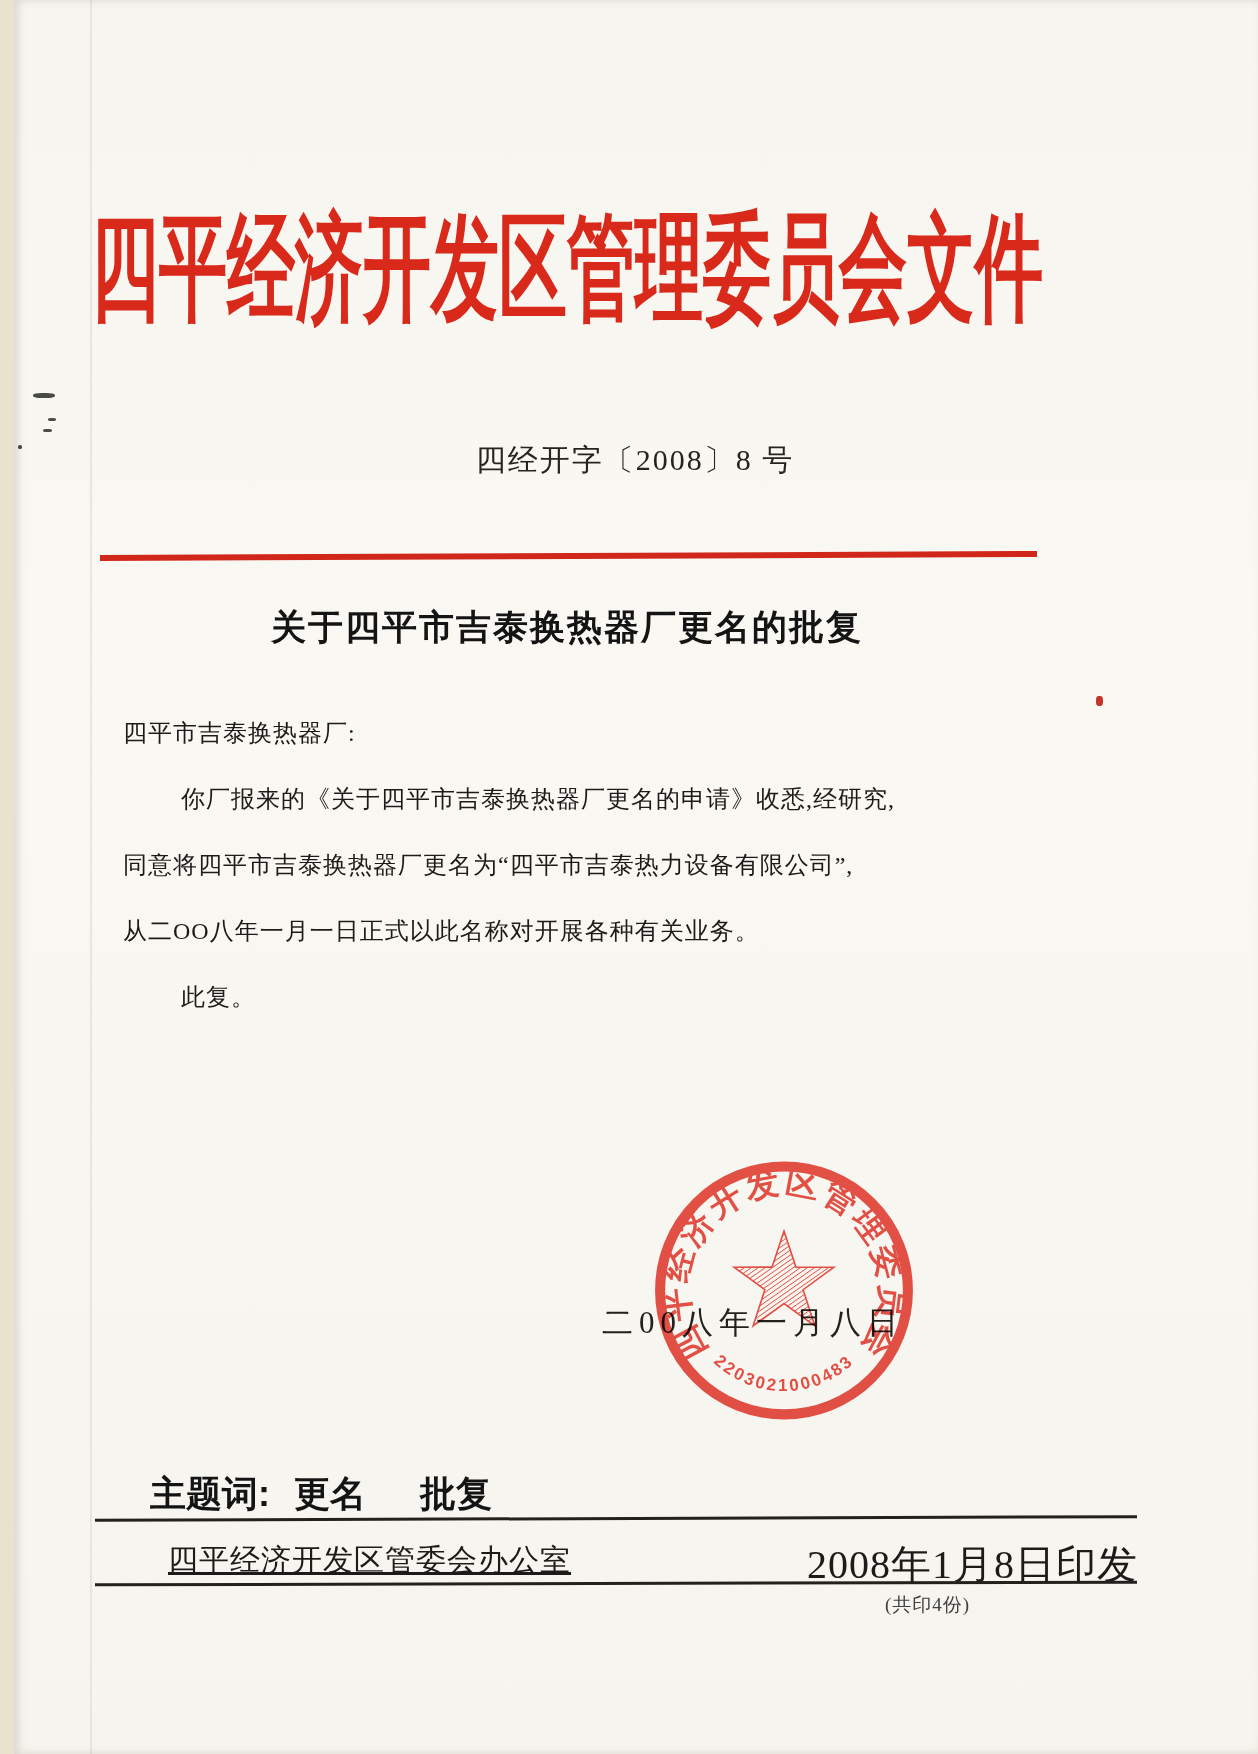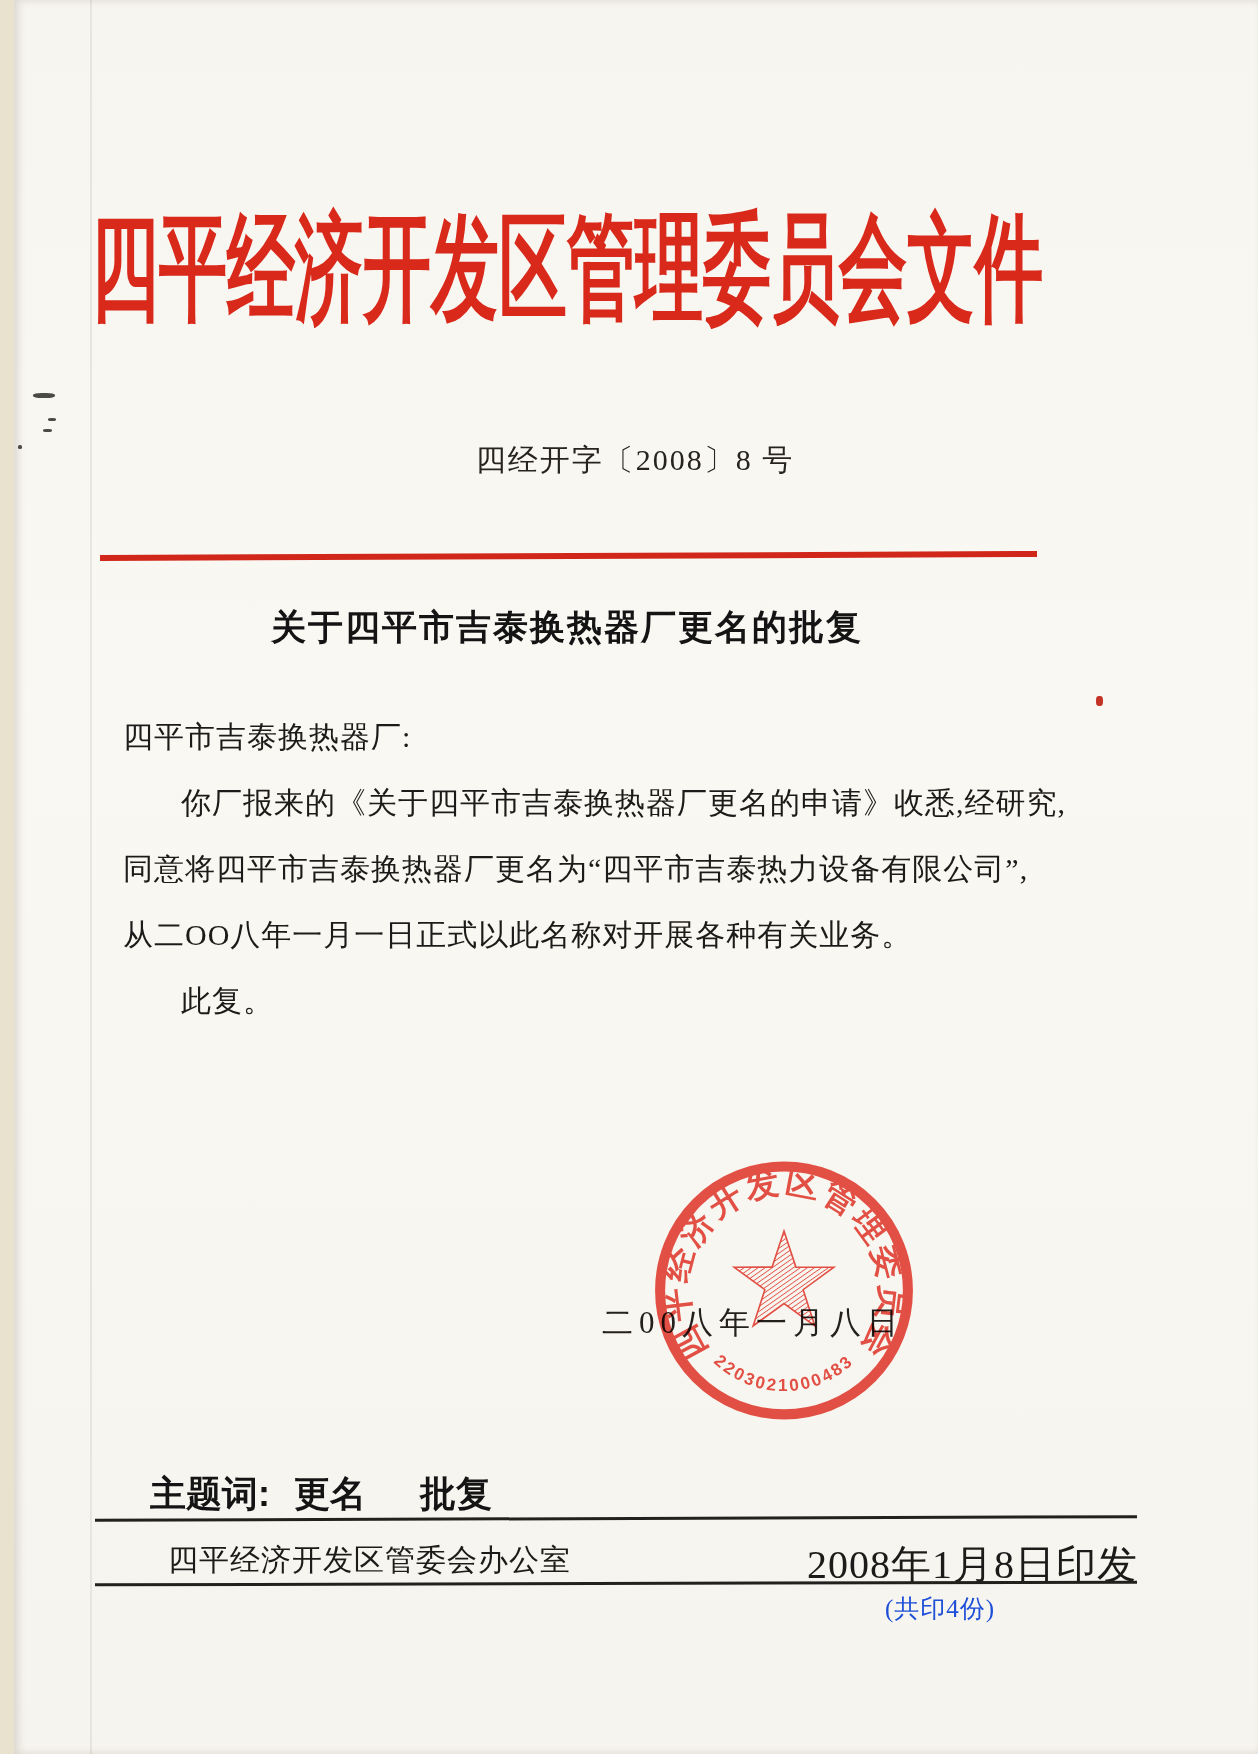"四平市吉泰换热器厂:" .bodytext { font-size: 30px -> 24px }
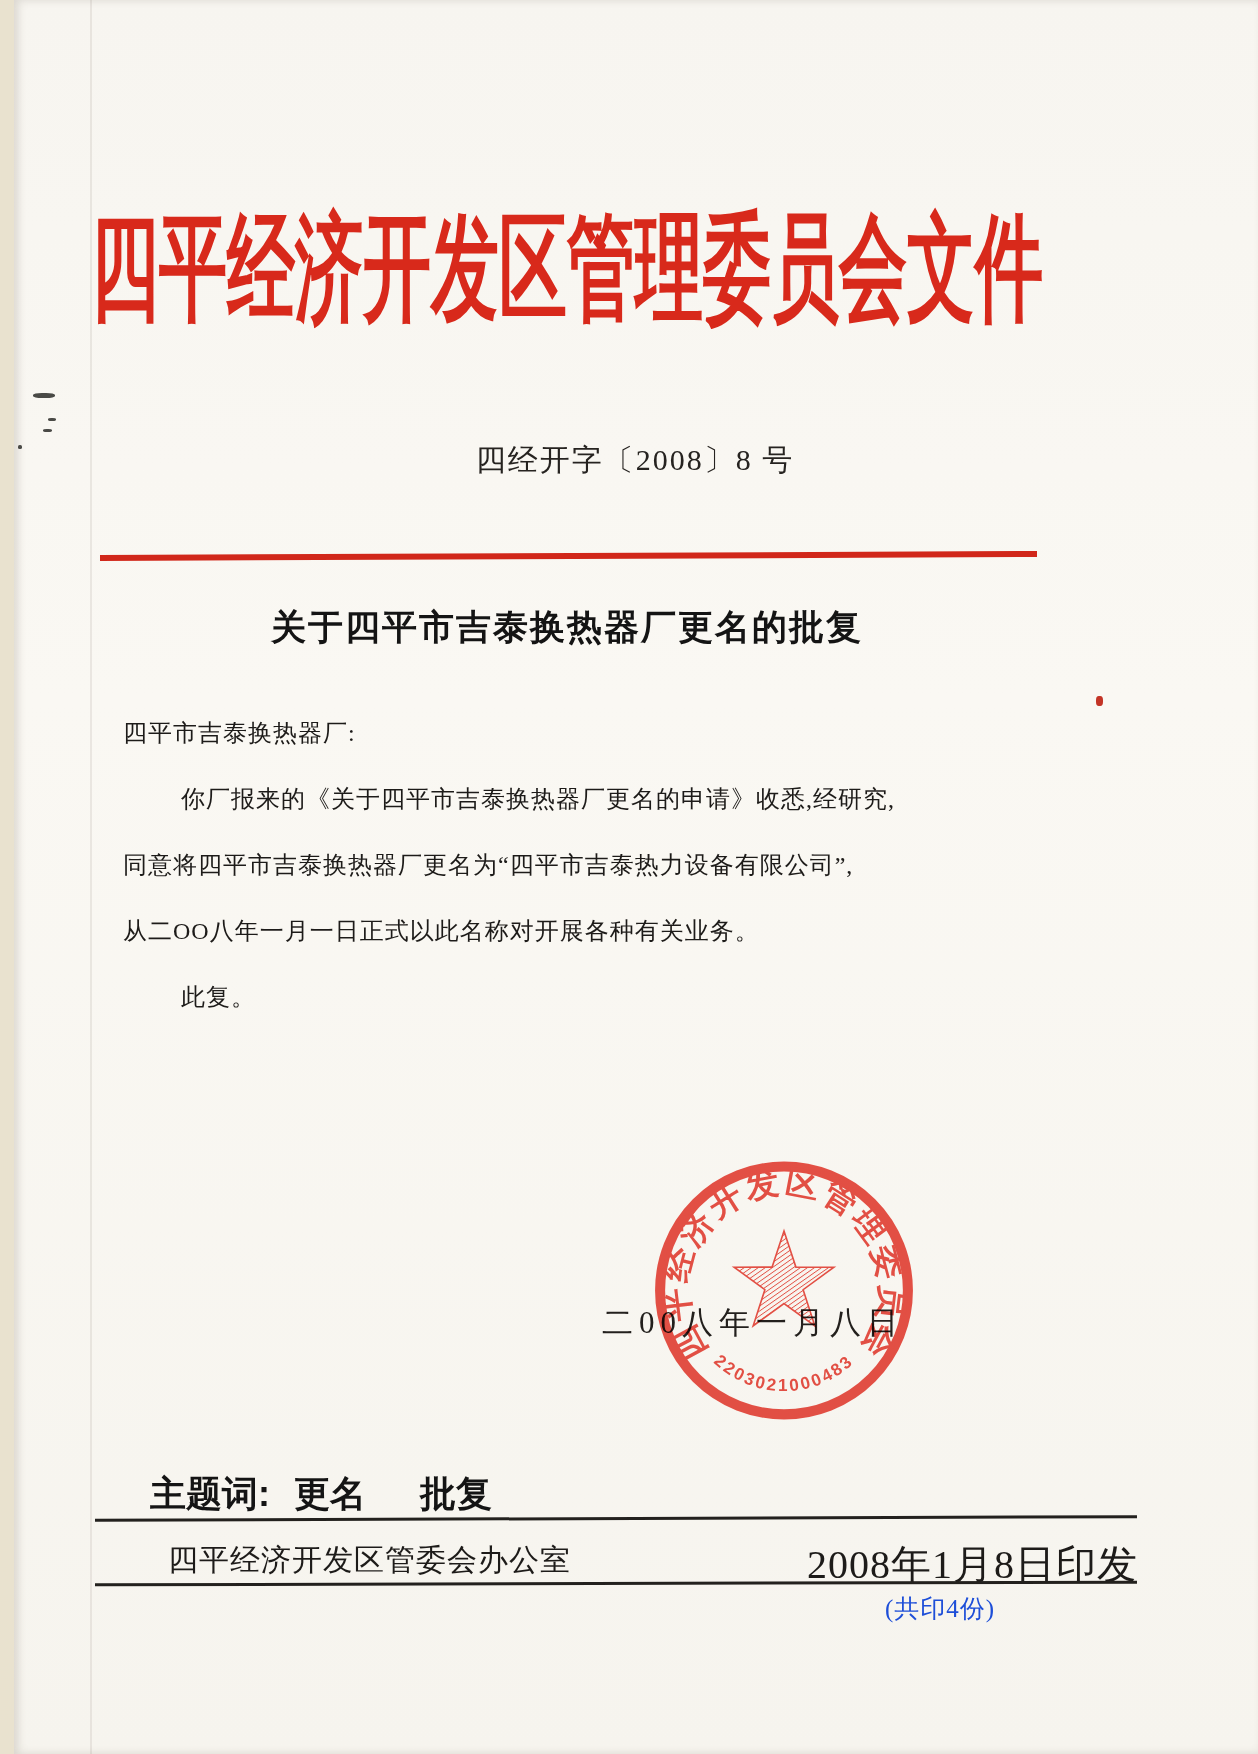"四平经济开发区管委会办公室" .footer-office { text-decoration: none -> underline }
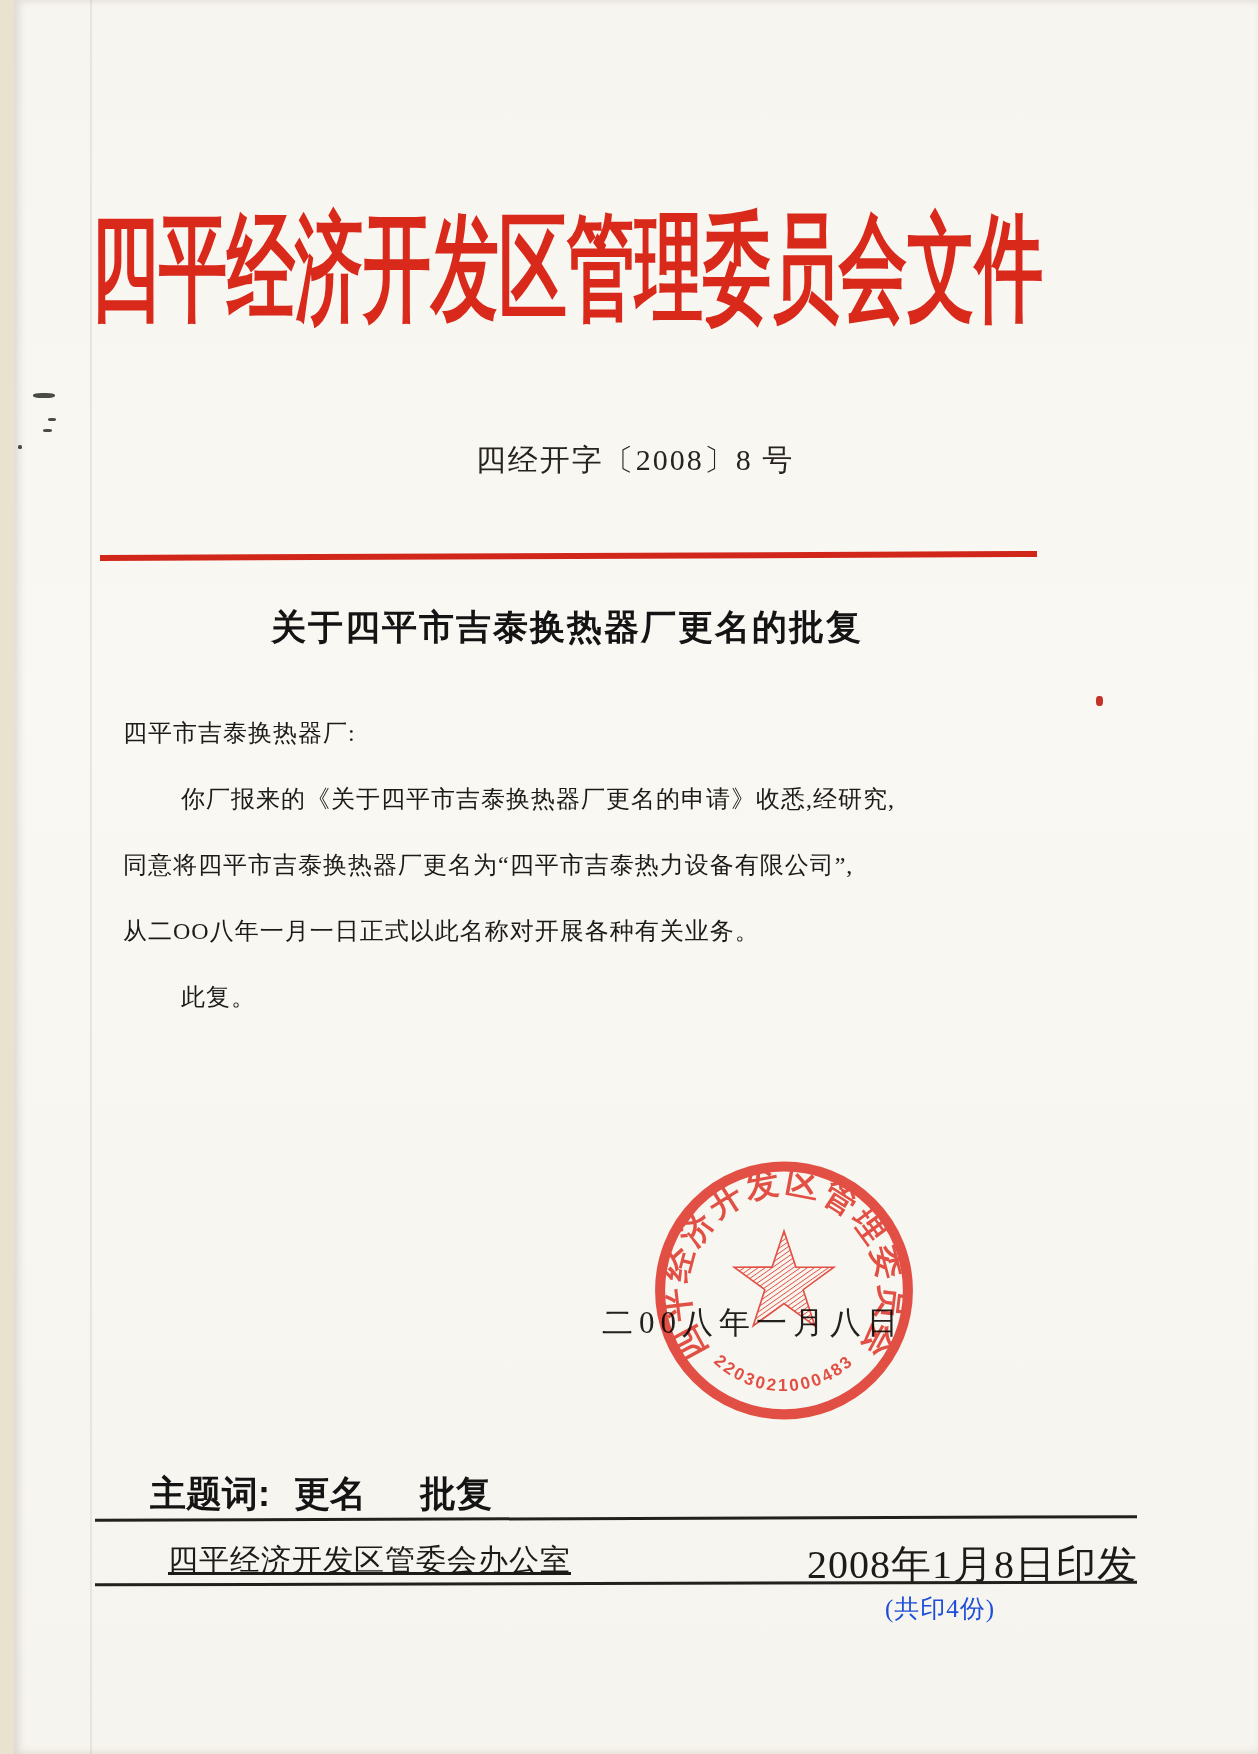"(共印4份)" .copies-note { color: #1d4ed8 -> #404040; font-size: 25px -> 19px }
